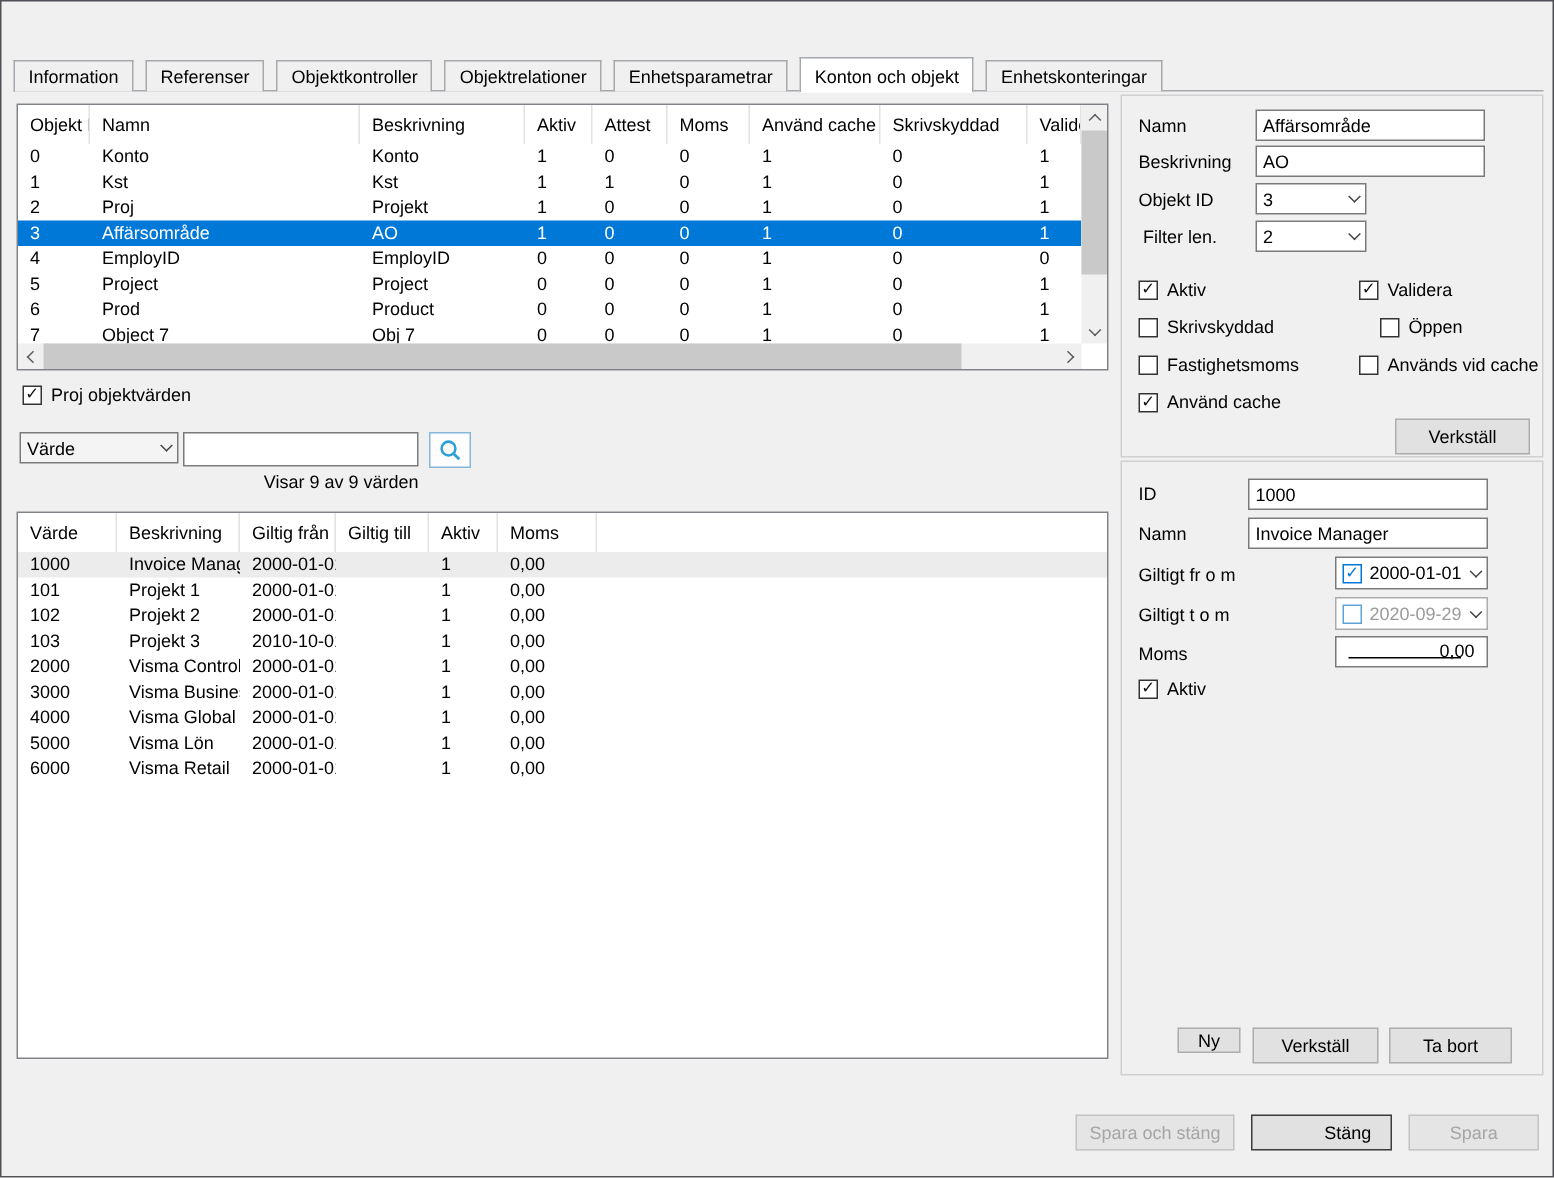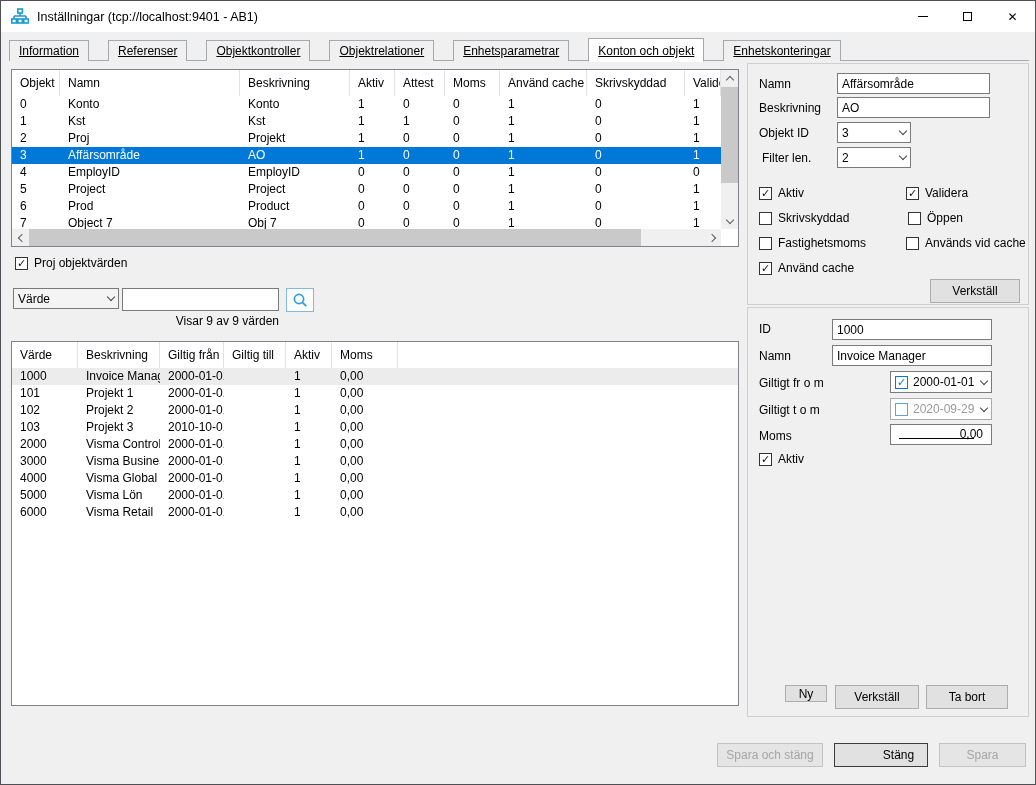"Inställningar (tcp://localhost:9401 -" div { html: <div> <svg> <g> <rect></rect> <path></path> <rect></rect> <rect></rect> <rect></rect> </g> </svg> <span>Inställningar (tcp://localhost:9401 - AB1)</span> <div> <div> <div></div> </div> <div> <div></div> </div> <div> <span>✕</span> </div> </div> </div> -> none }
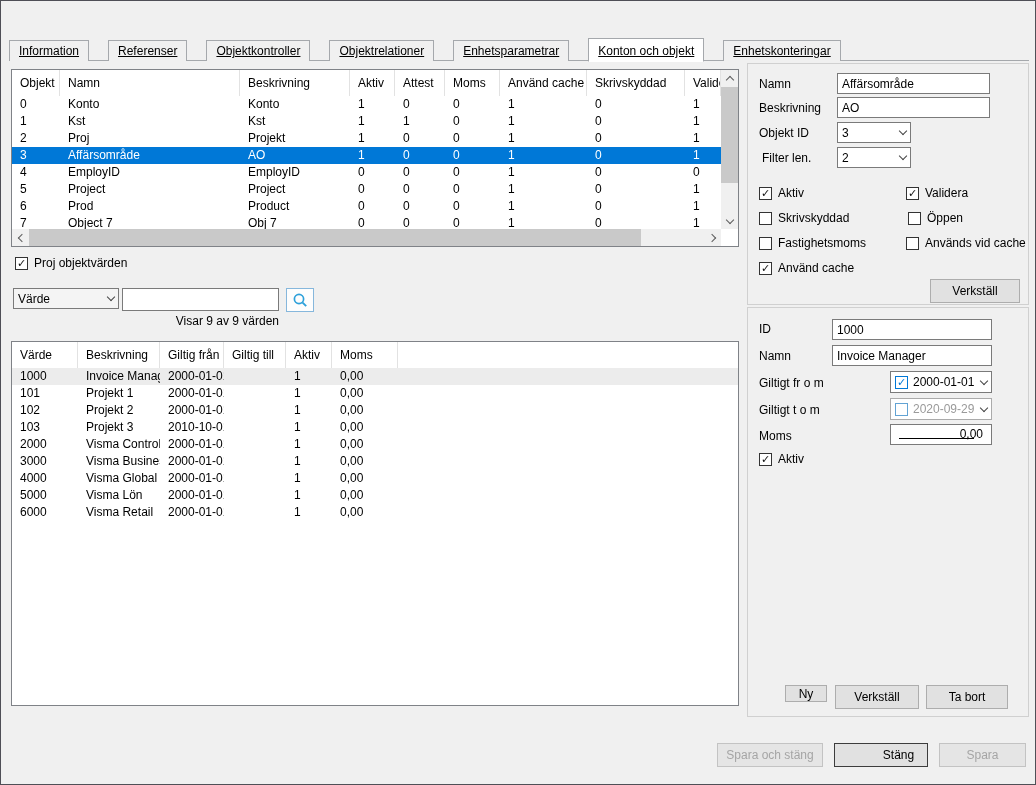"Information" .tab { margin-right: 19px -> 8px; text-decoration: underline -> none }
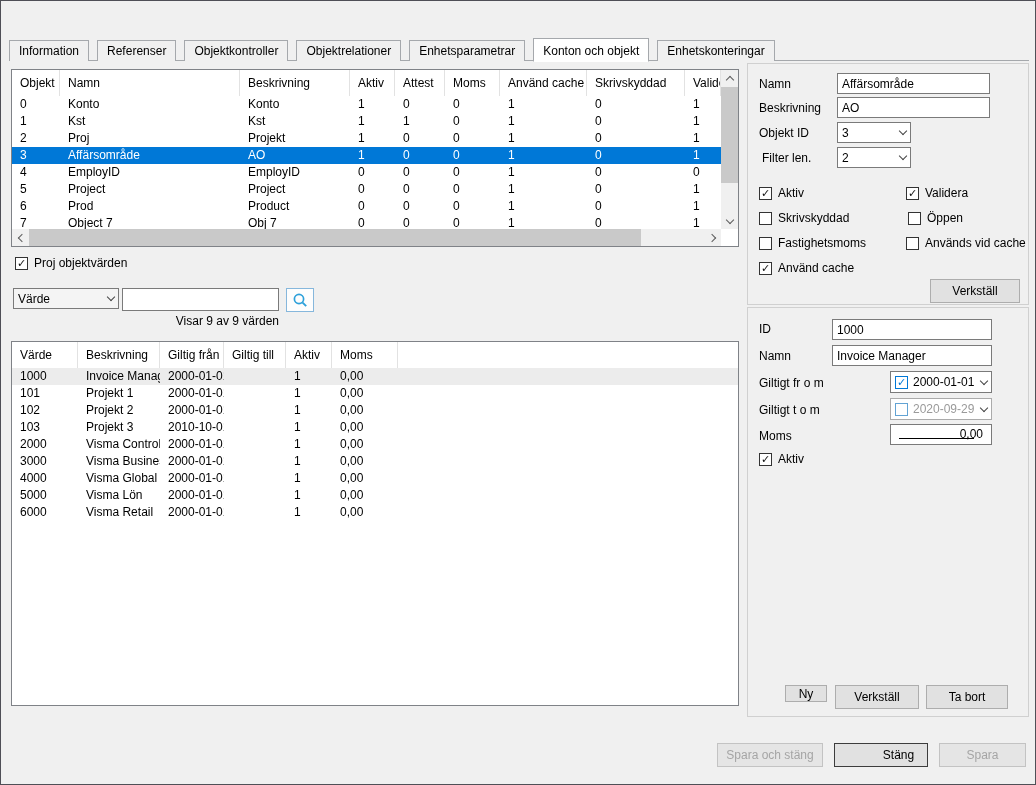"Öppen" label.cb { left: 160px -> 172px }
